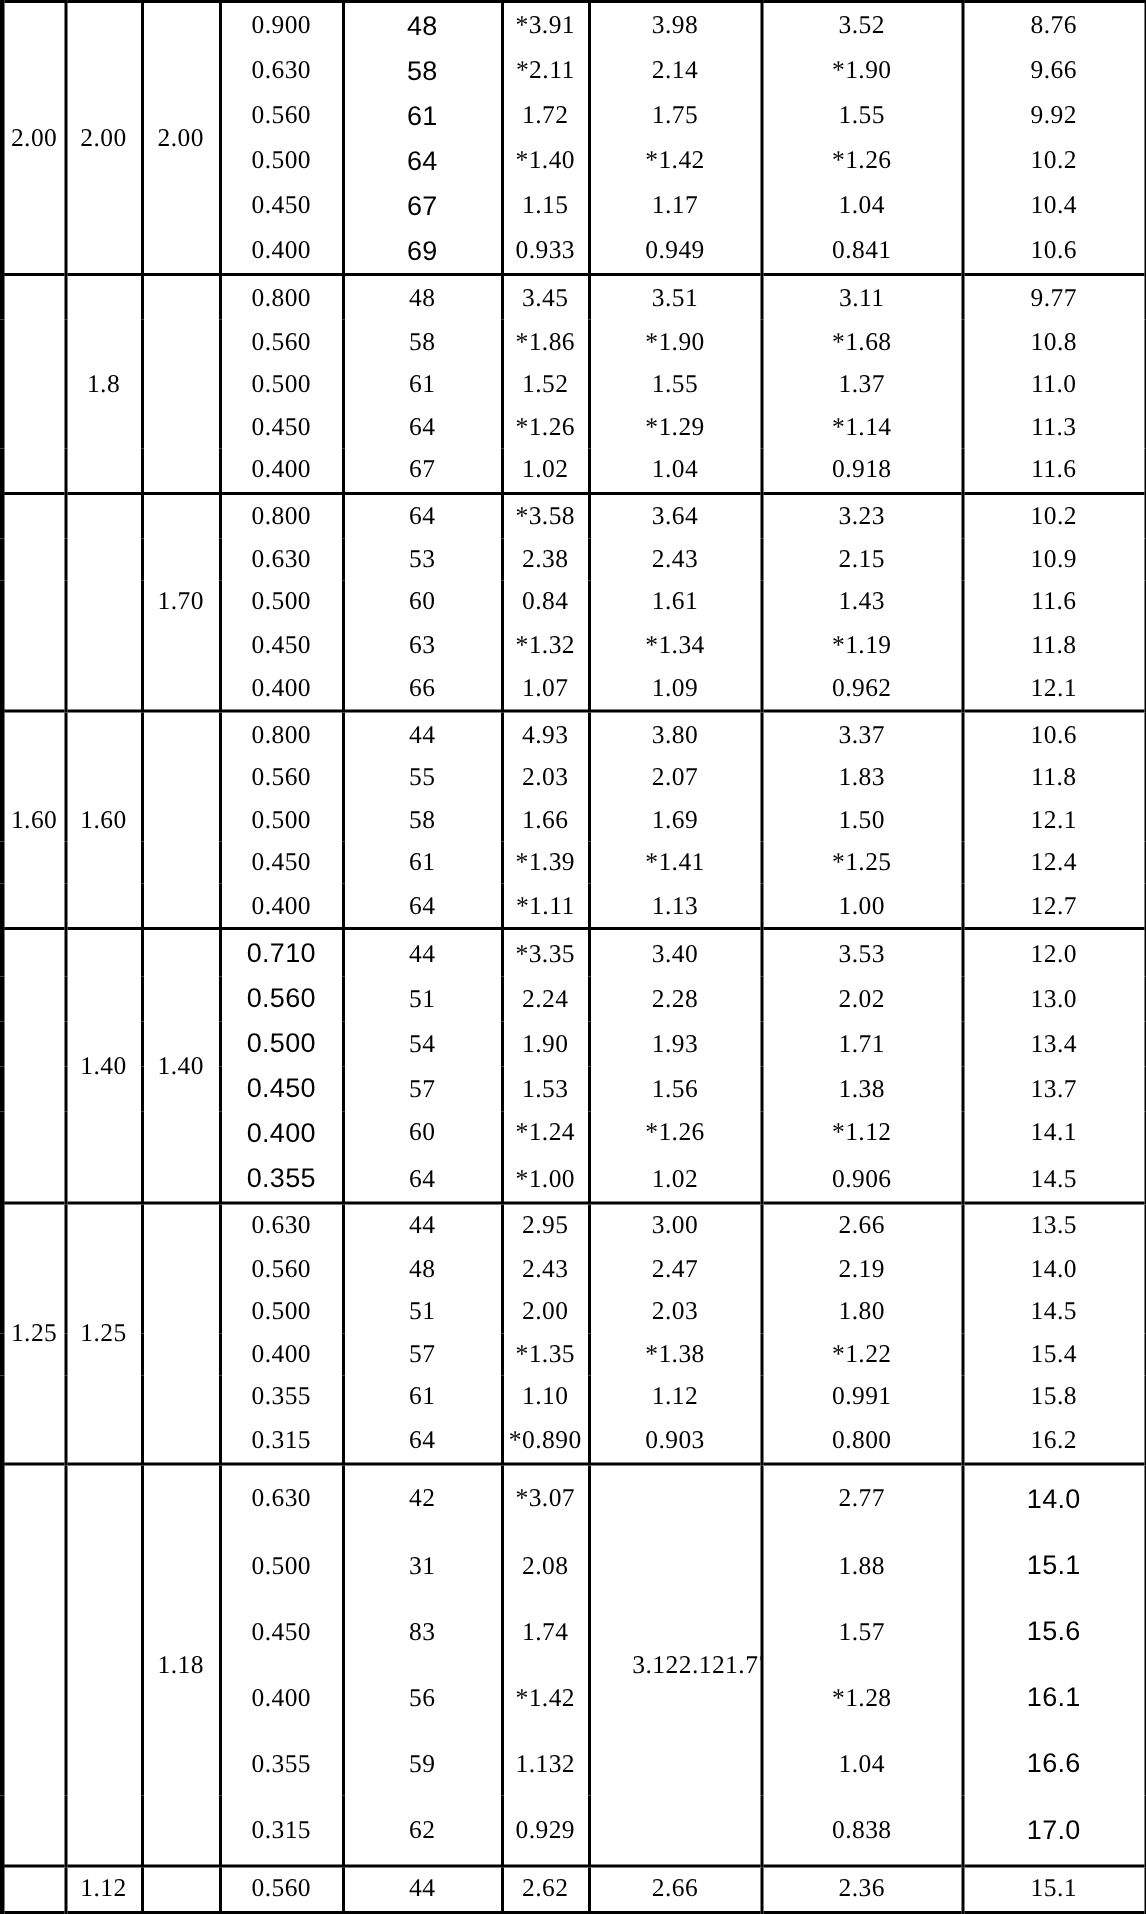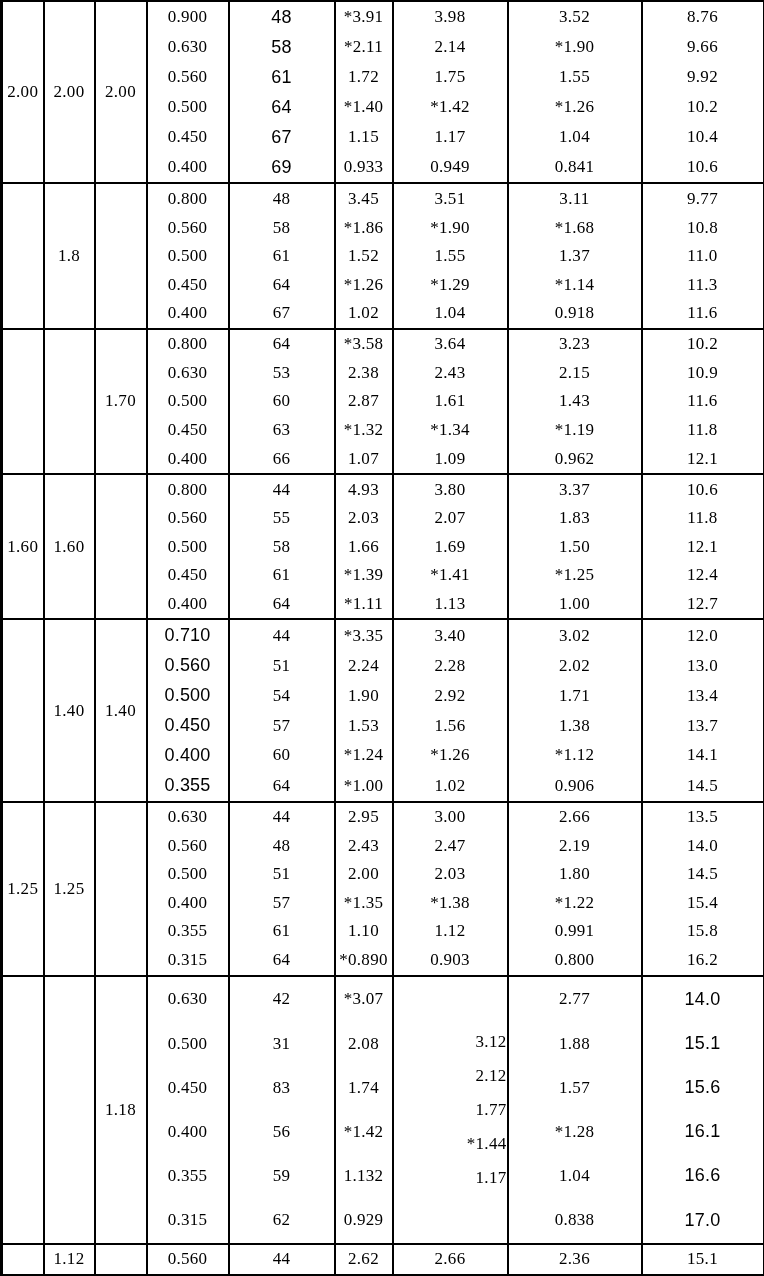"2.87" td { text: 2.87 -> 0.84 }
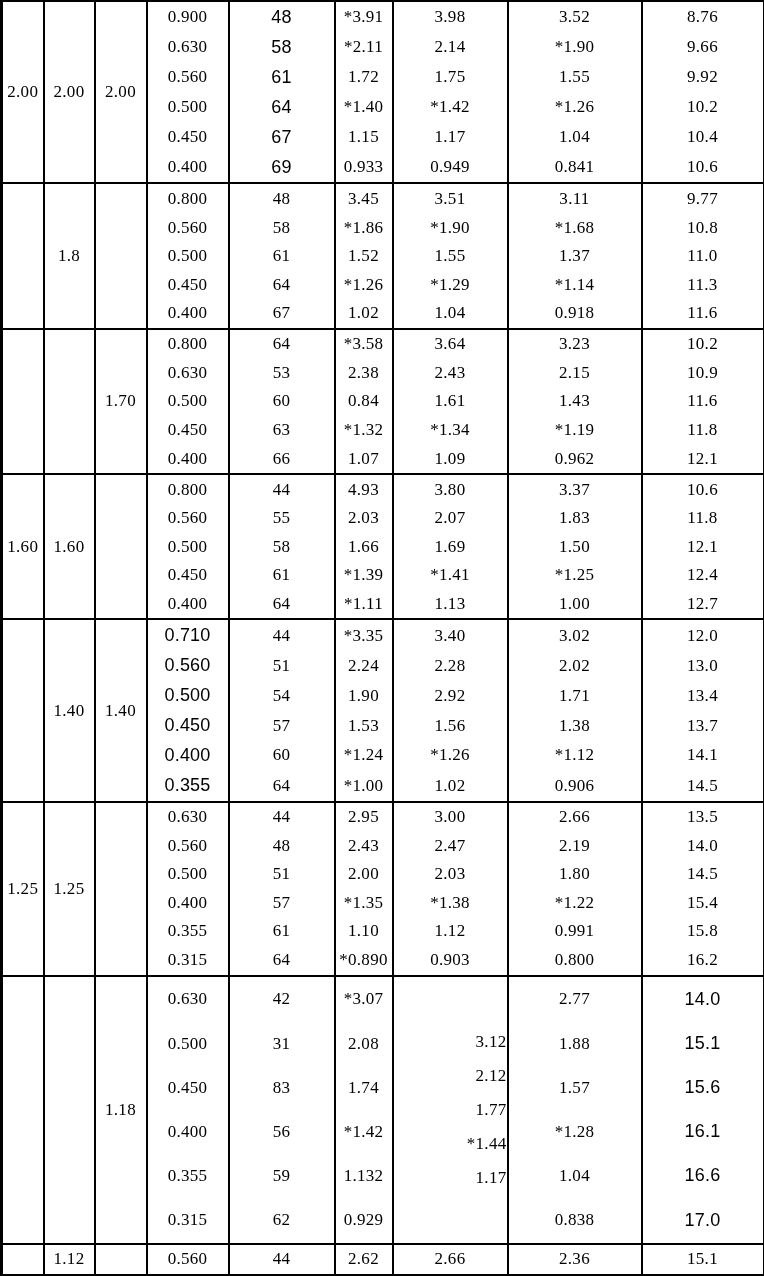"3.02" td { text: 3.02 -> 3.53 }
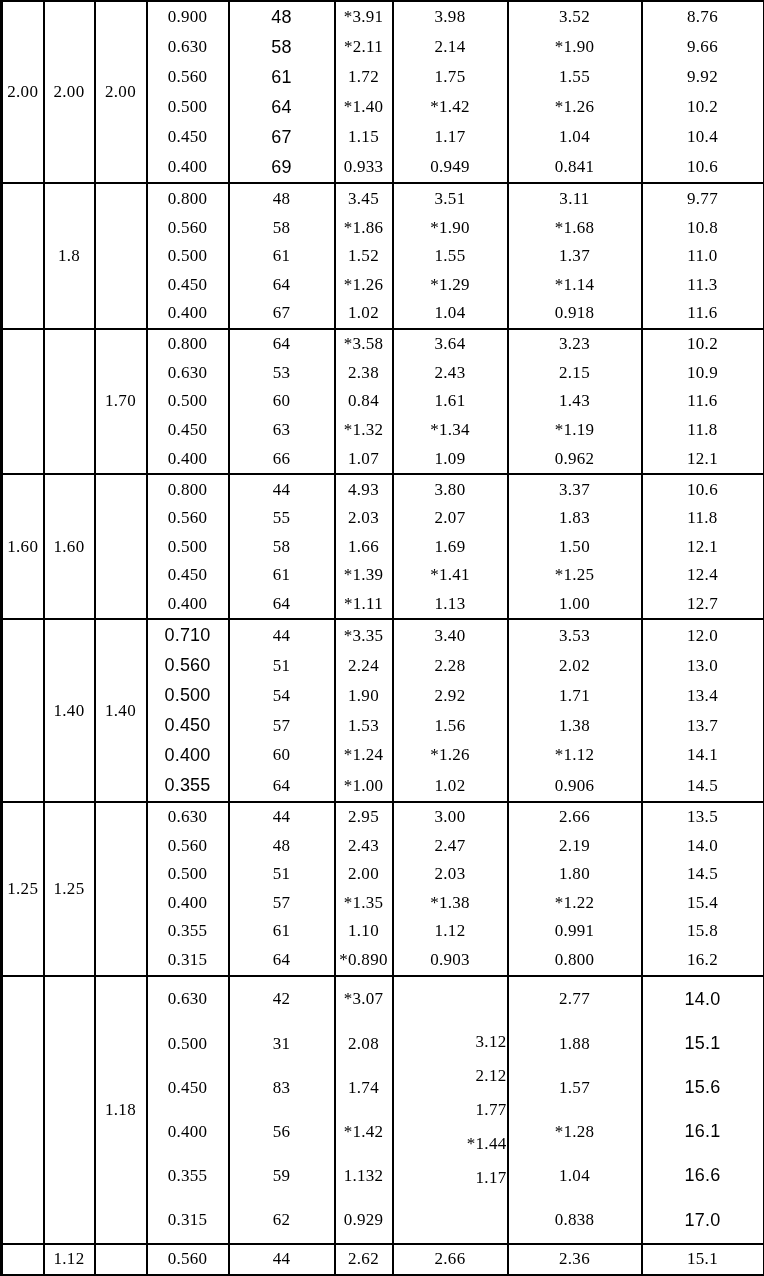"2.92" td { text: 2.92 -> 1.93 }
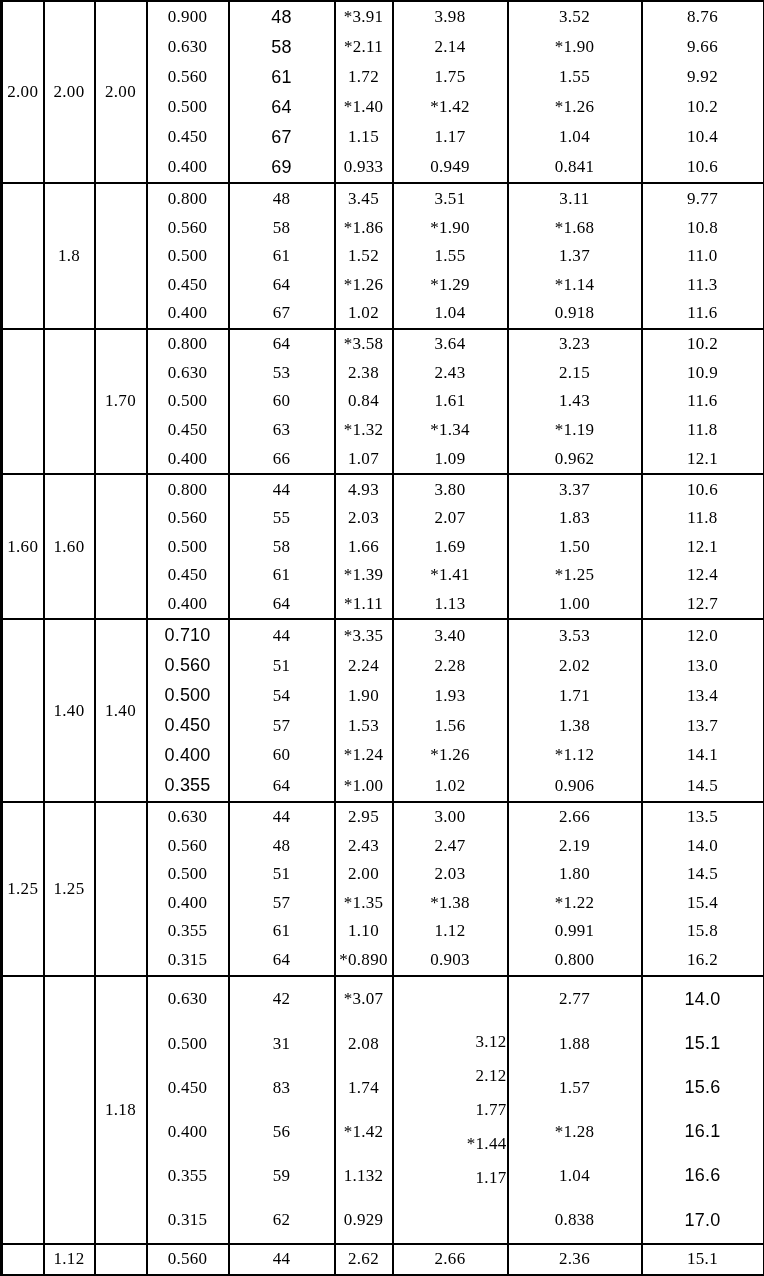"3.12" .stagger { align-items: flex-end -> center; flex-direction: column -> row; padding-left: none -> 28px }
